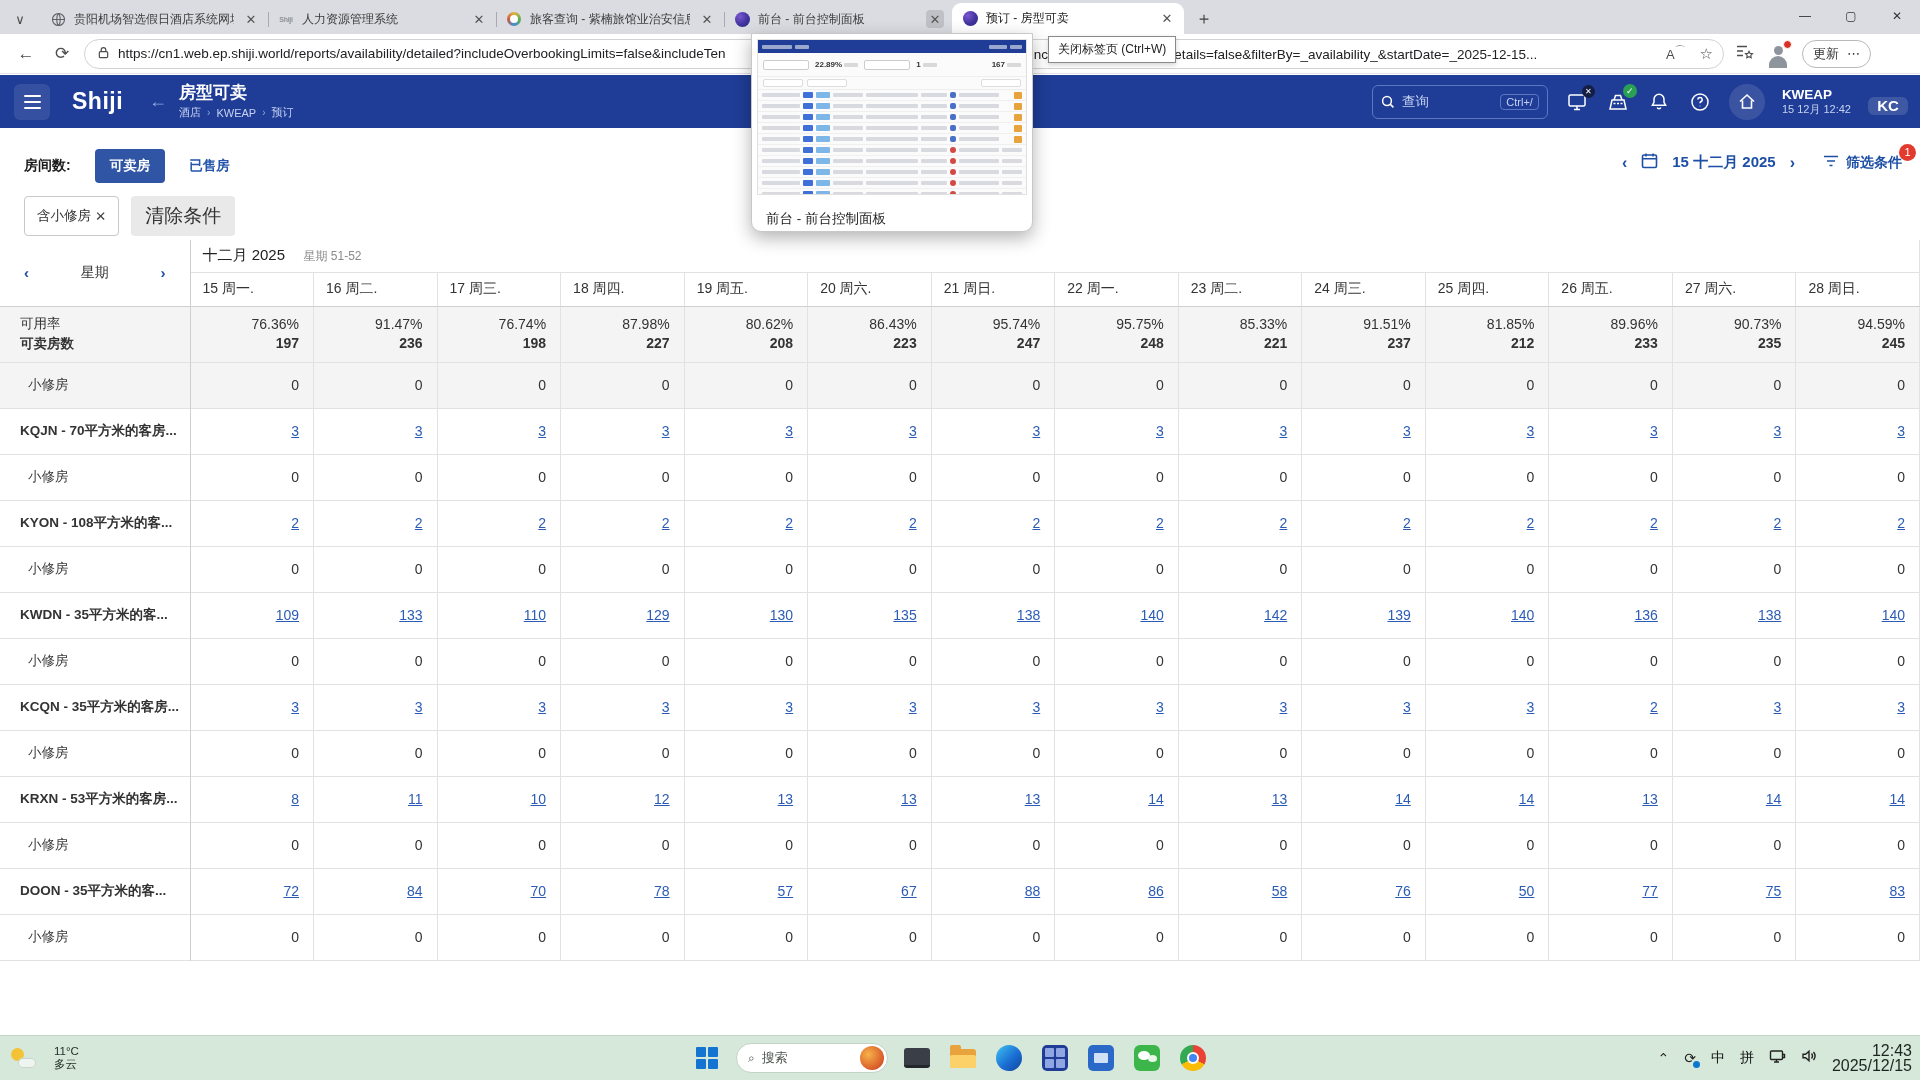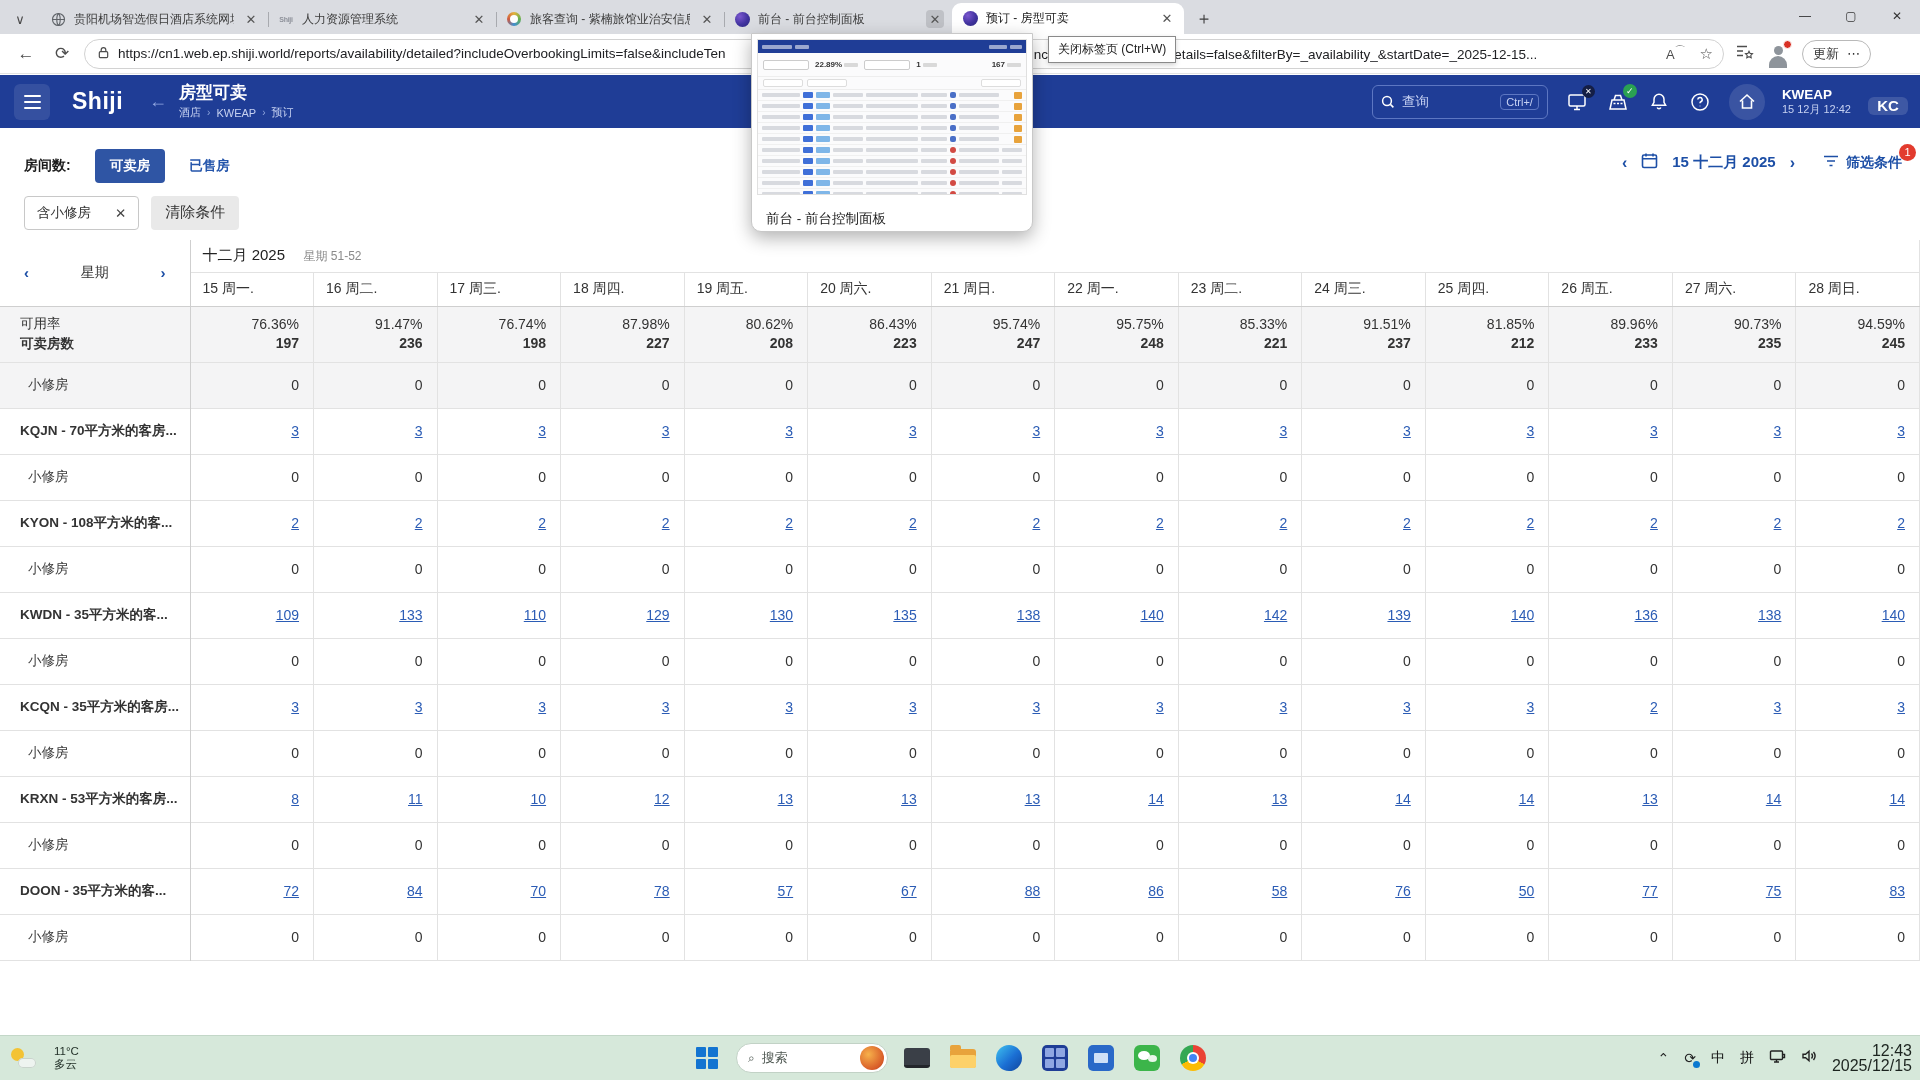"含小修房" .chip { gap: 24px -> 4px }
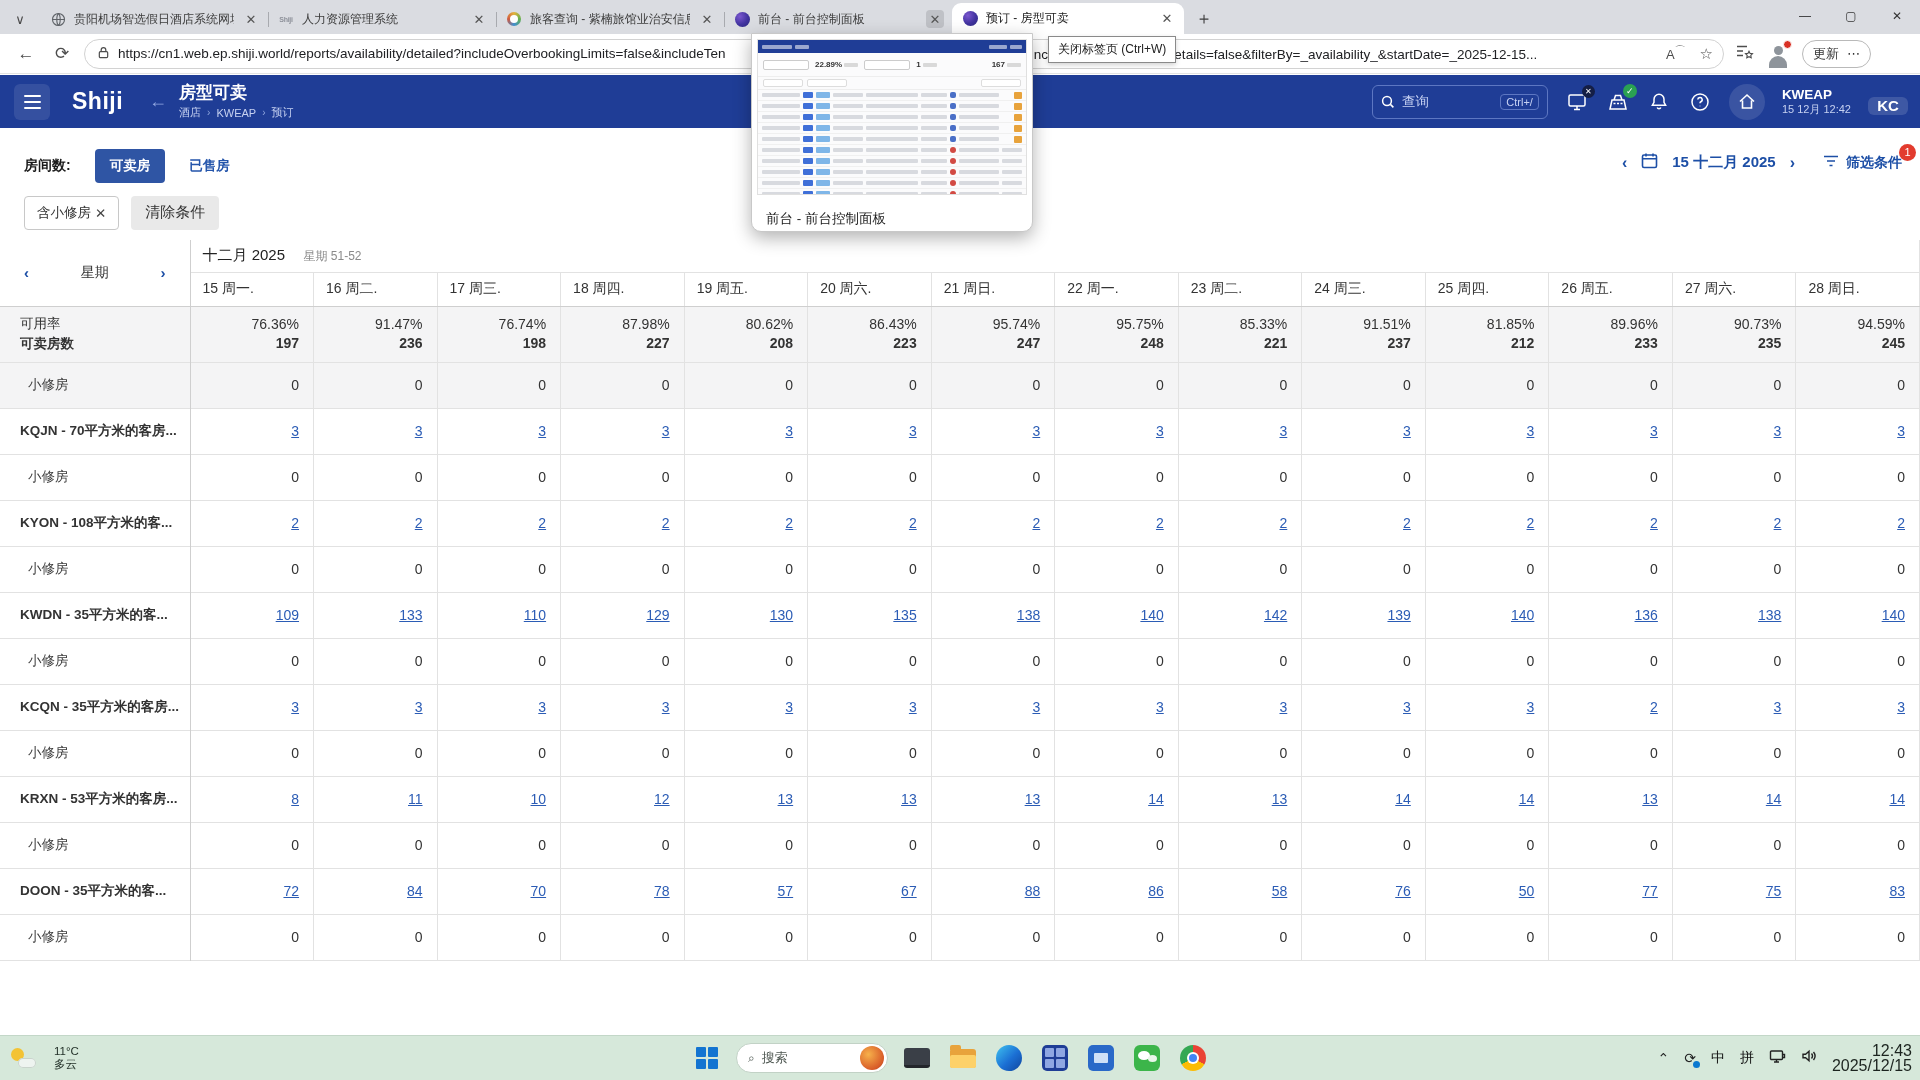"清除条件" .chip-gray { font-size: 15px -> 19px }
